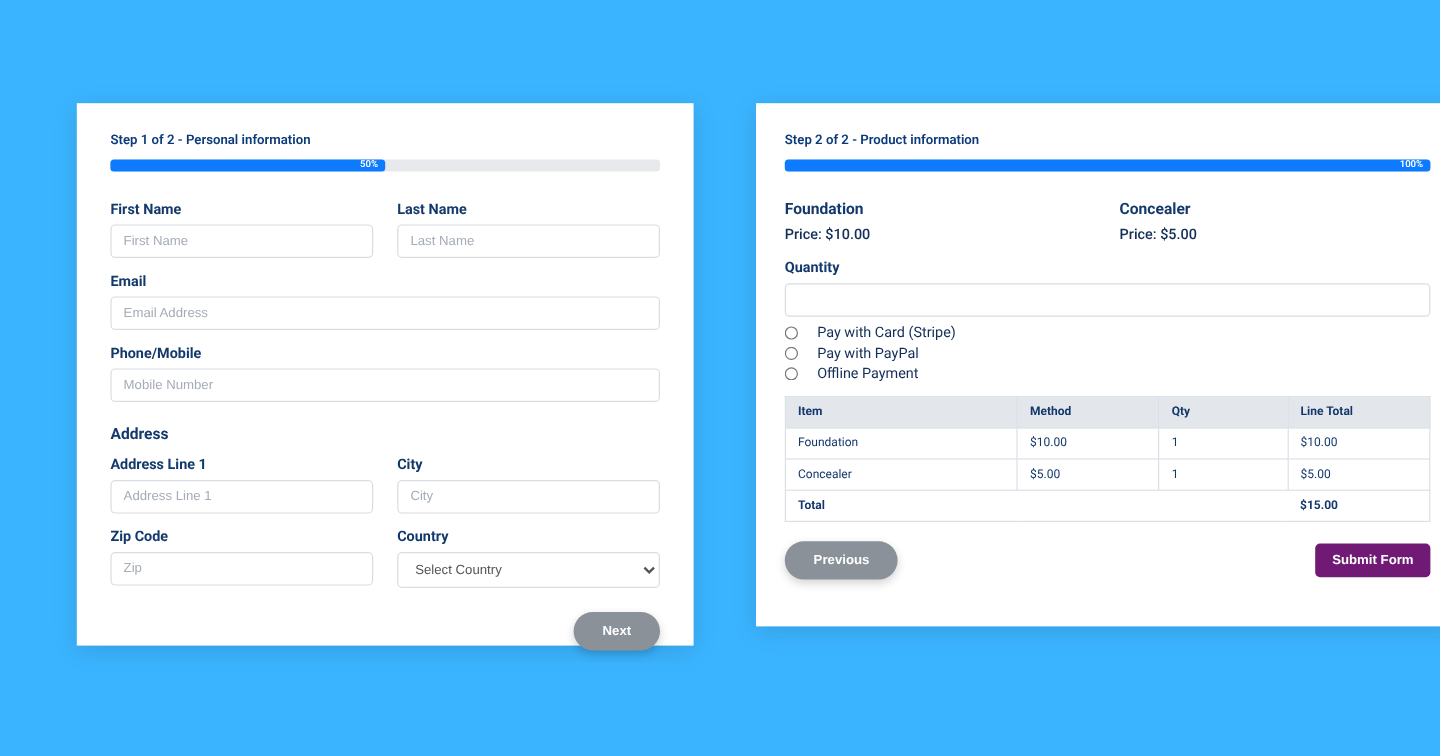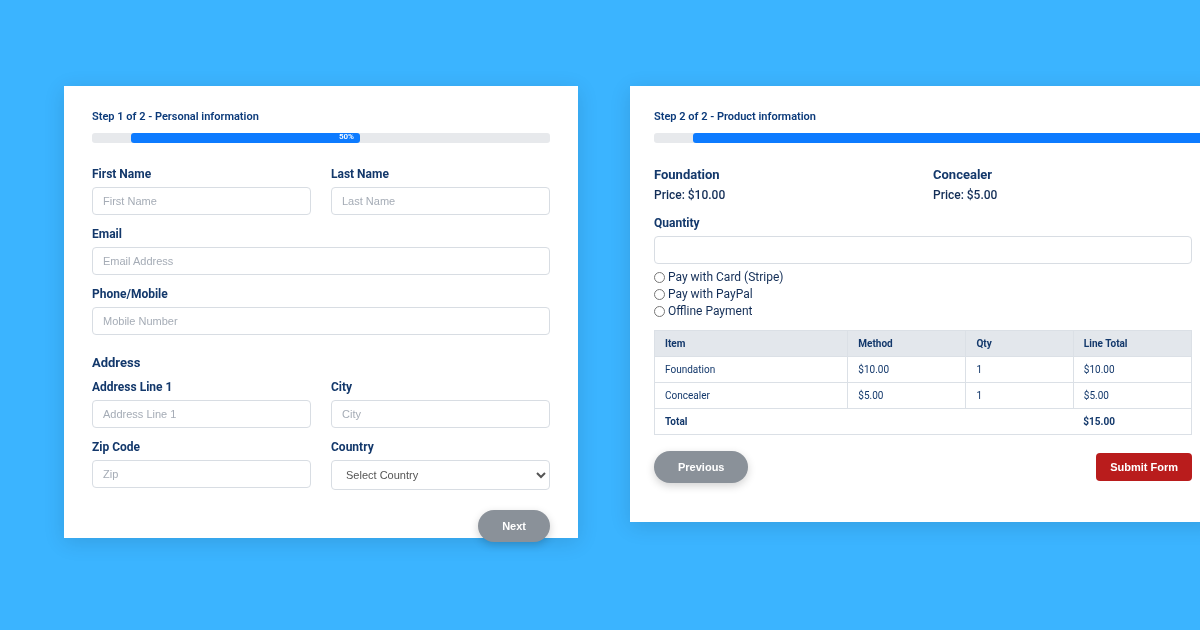"50%" .progress-fill { margin-left: 39px -> none }
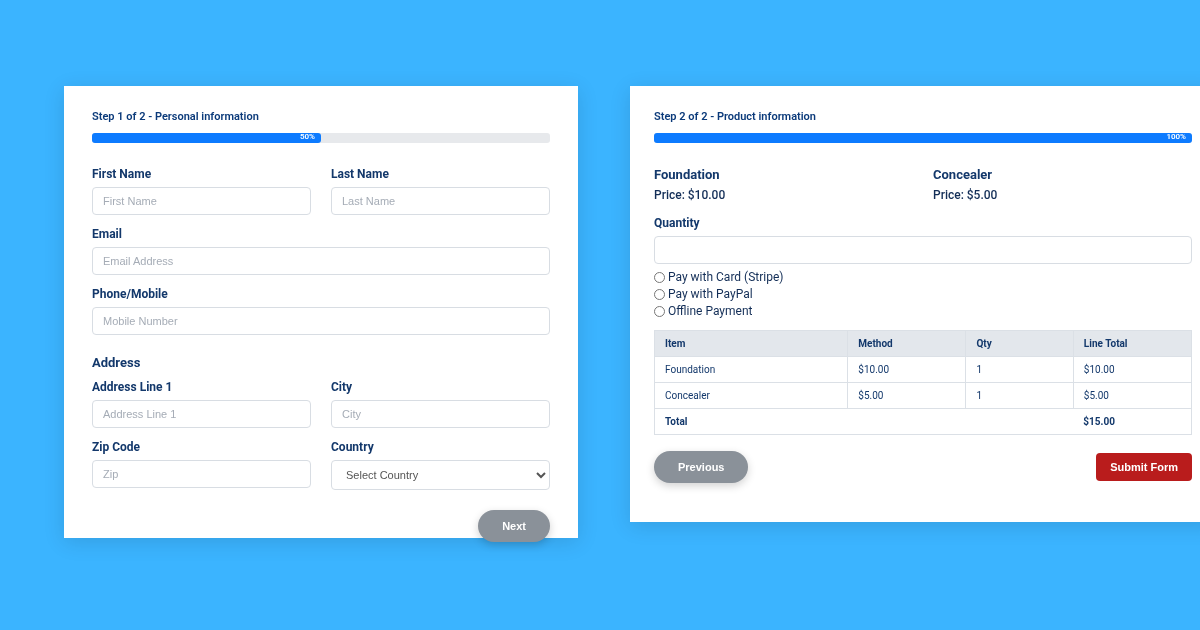"Pay with Card (Stripe)" .radio-row { gap: 3px -> 16px }
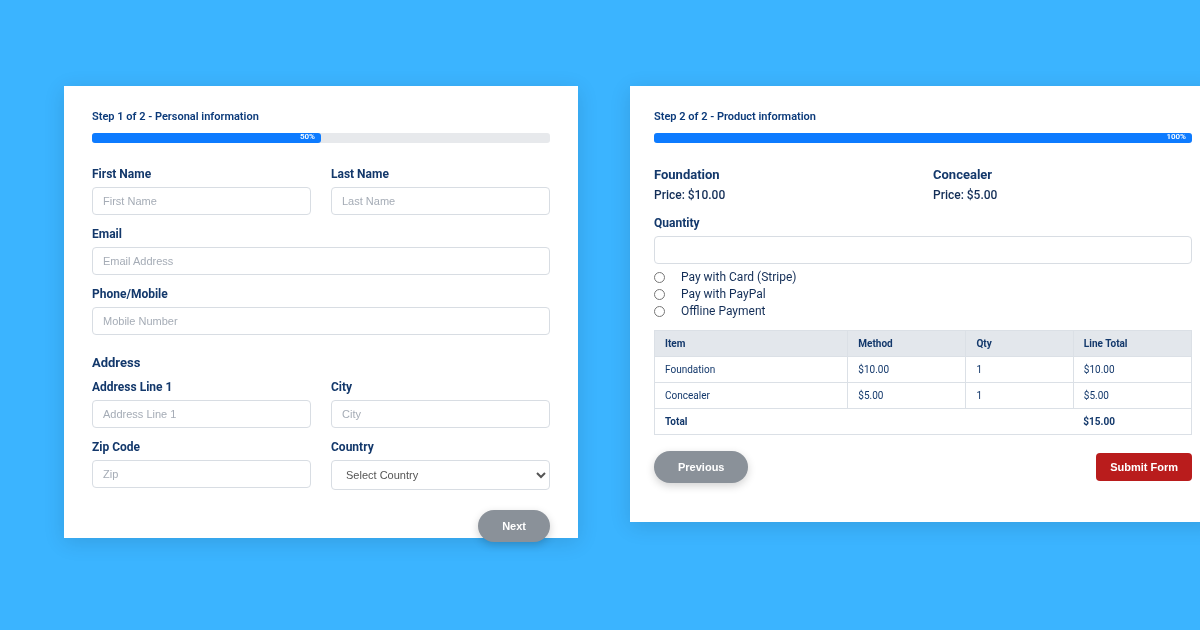"Submit Form" .btn-blue-rect { background: #b91c1c -> #701a75 }
